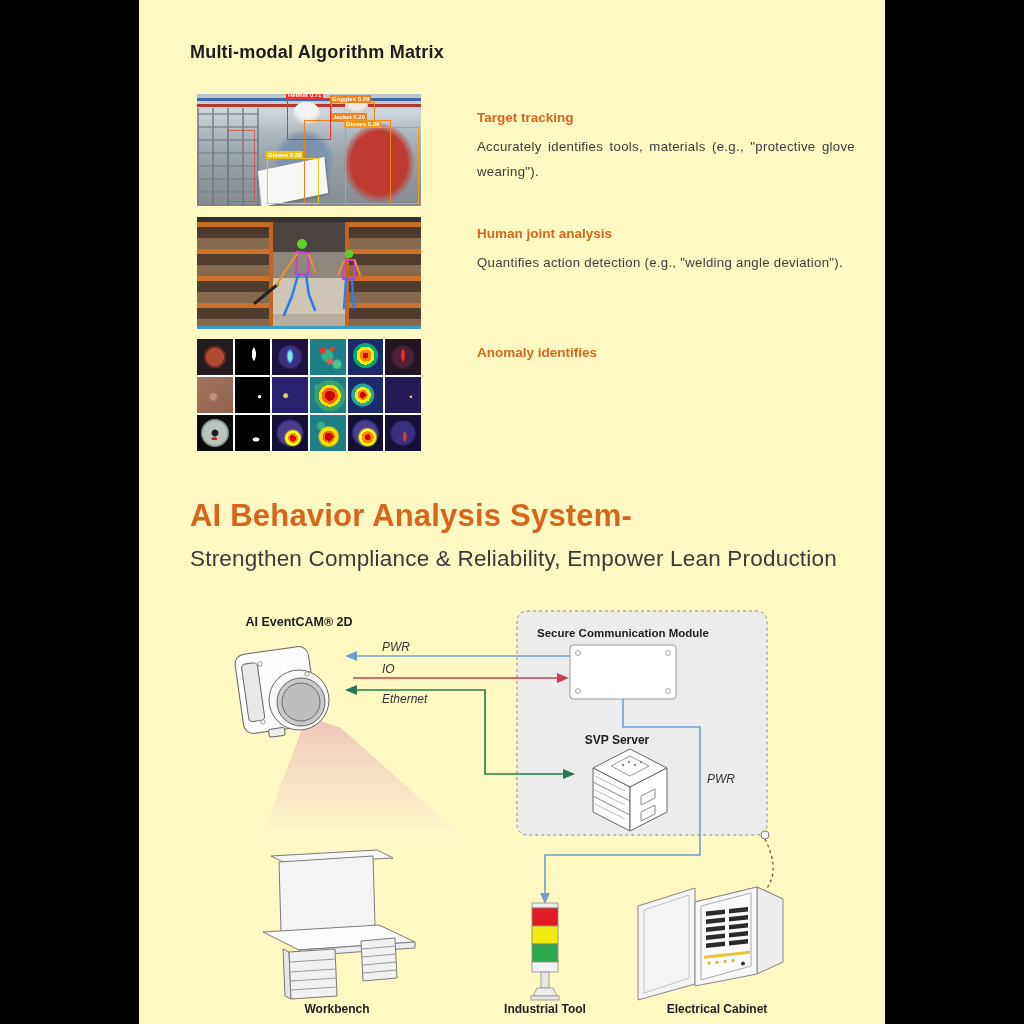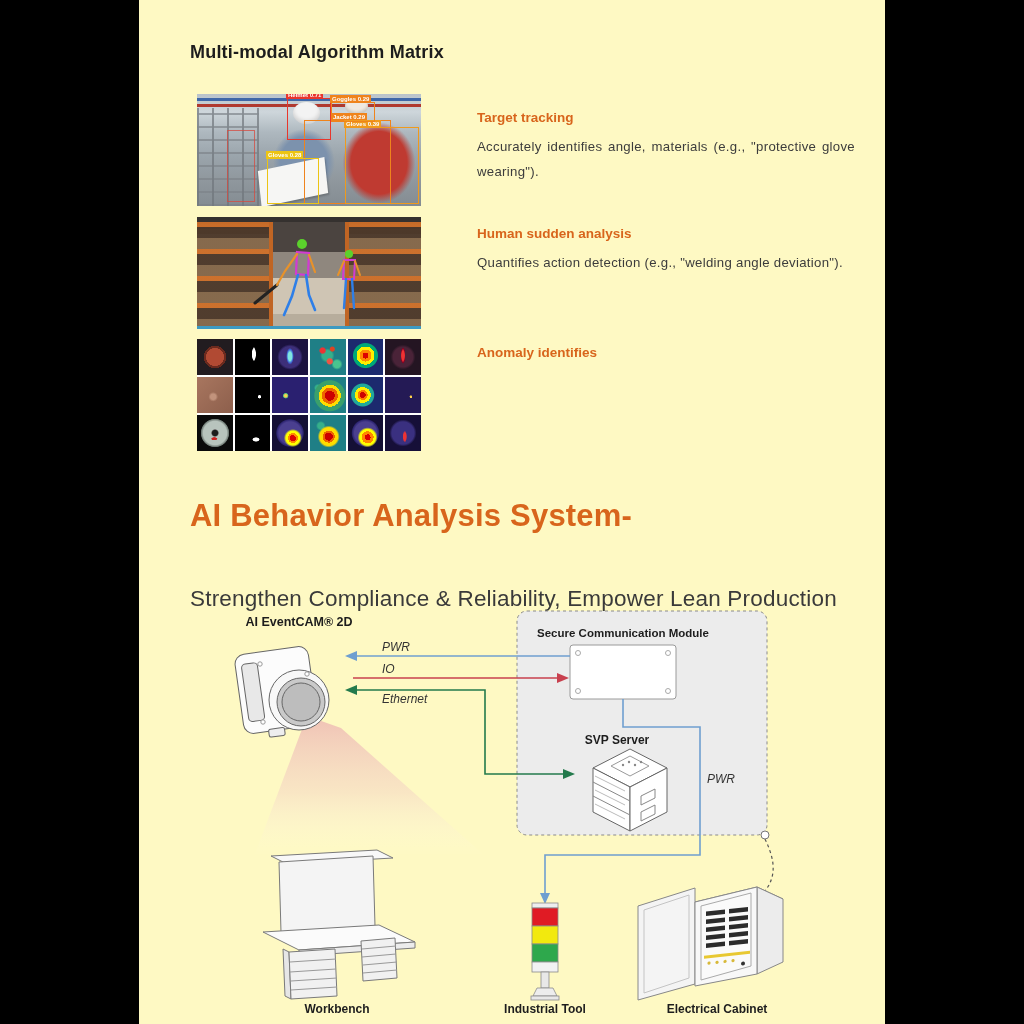"Accurately identifies angle, materials" p.row-p { text: angle -> tools }
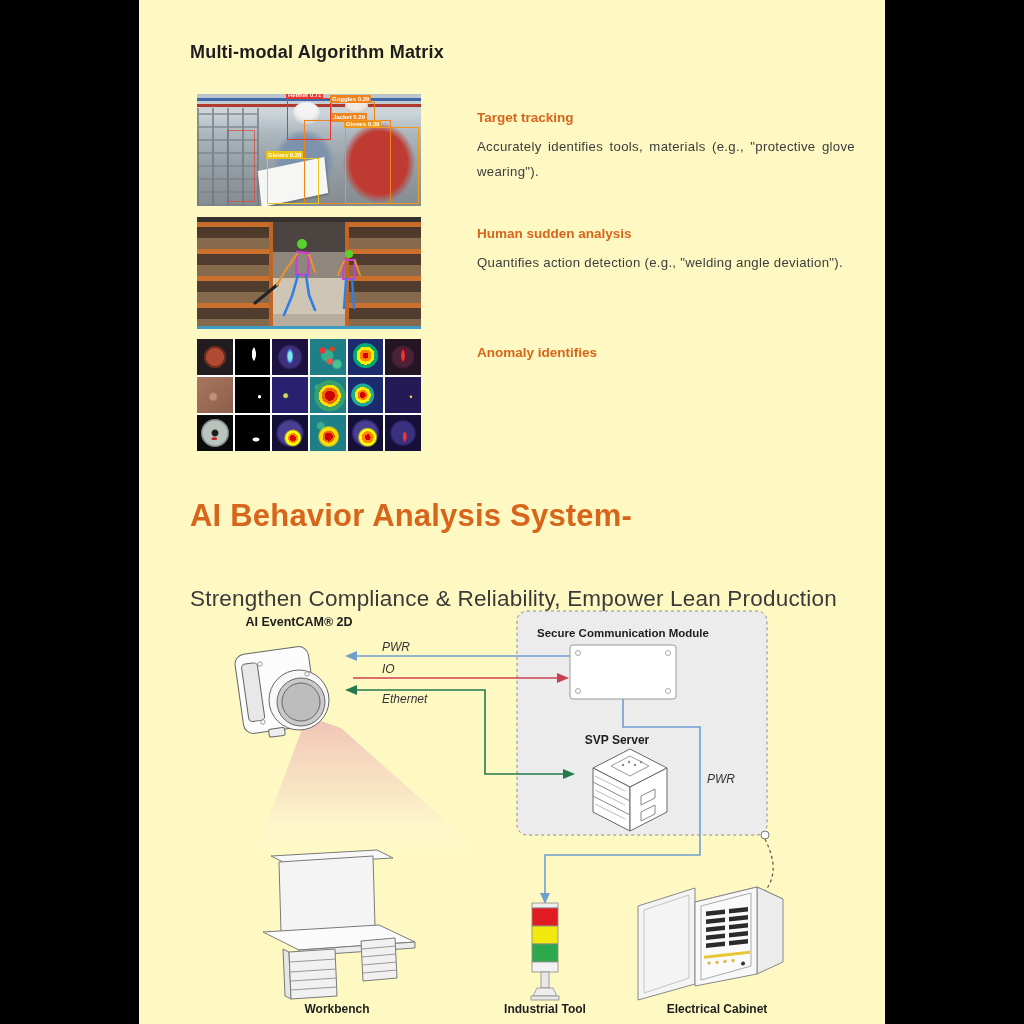"Human sudden analysis" p.row-h { text: sudden -> joint }
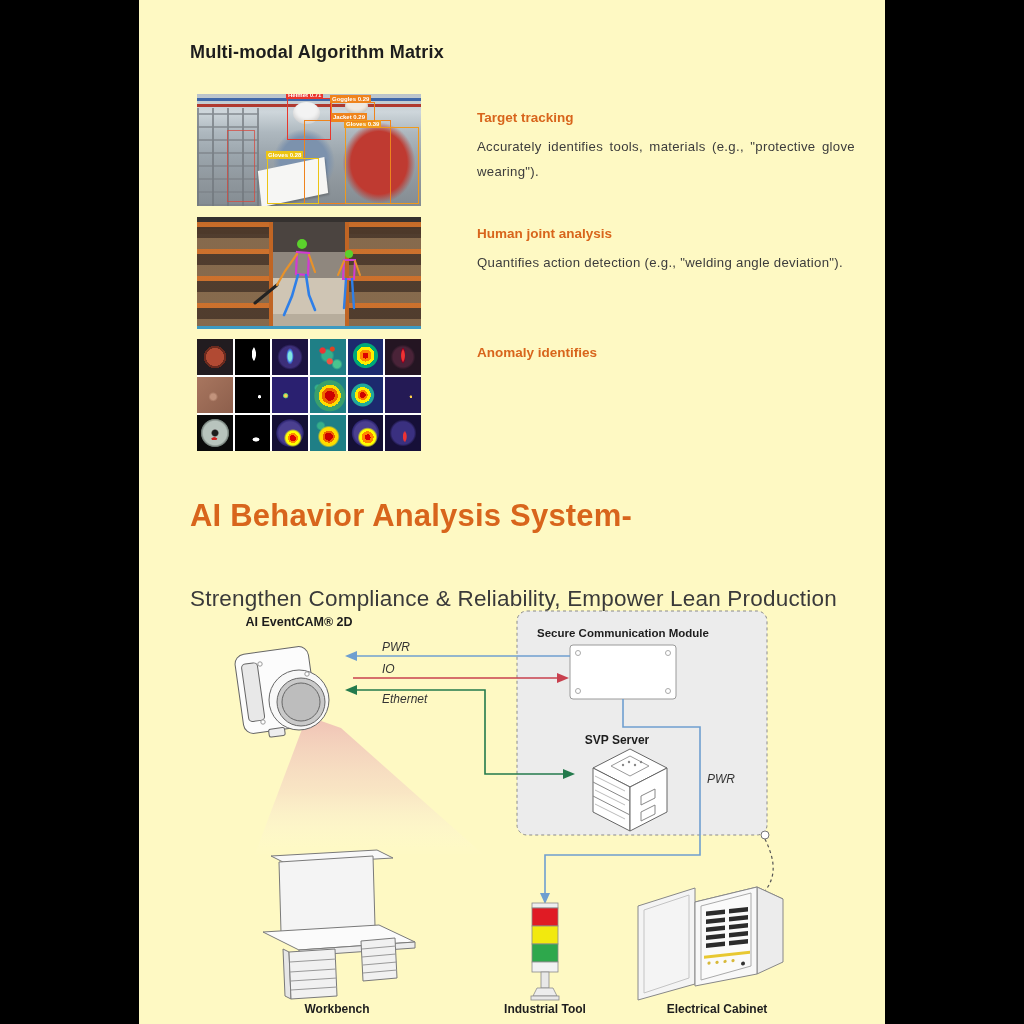"Strengthen Compliance & Reliability," .hero-sub { margin-top: 40px -> none }
